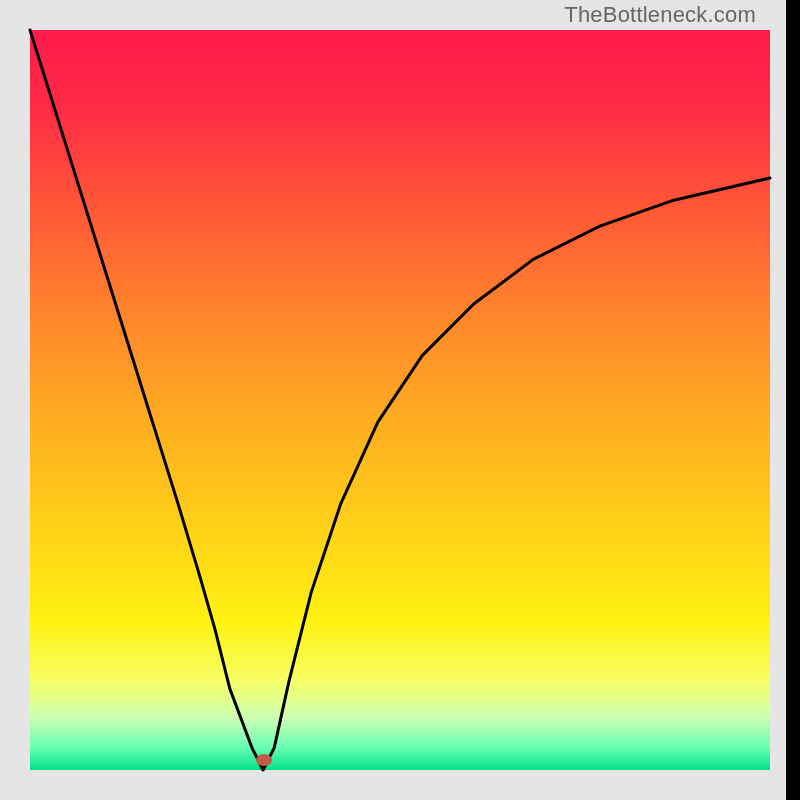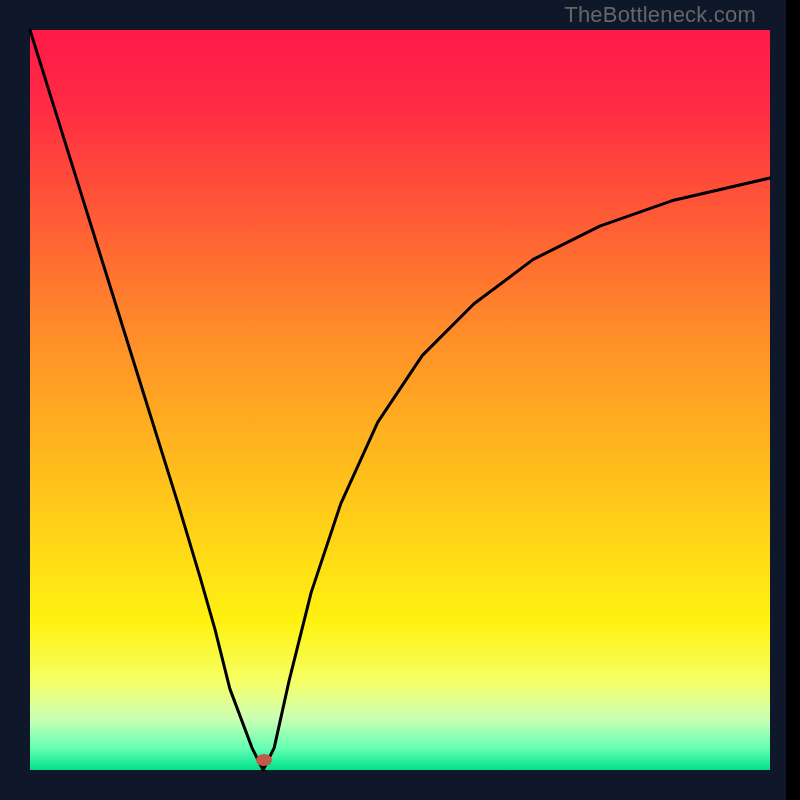"TheBottleneck.com" .frame { background: #0f172a -> #e5e5e5 }
